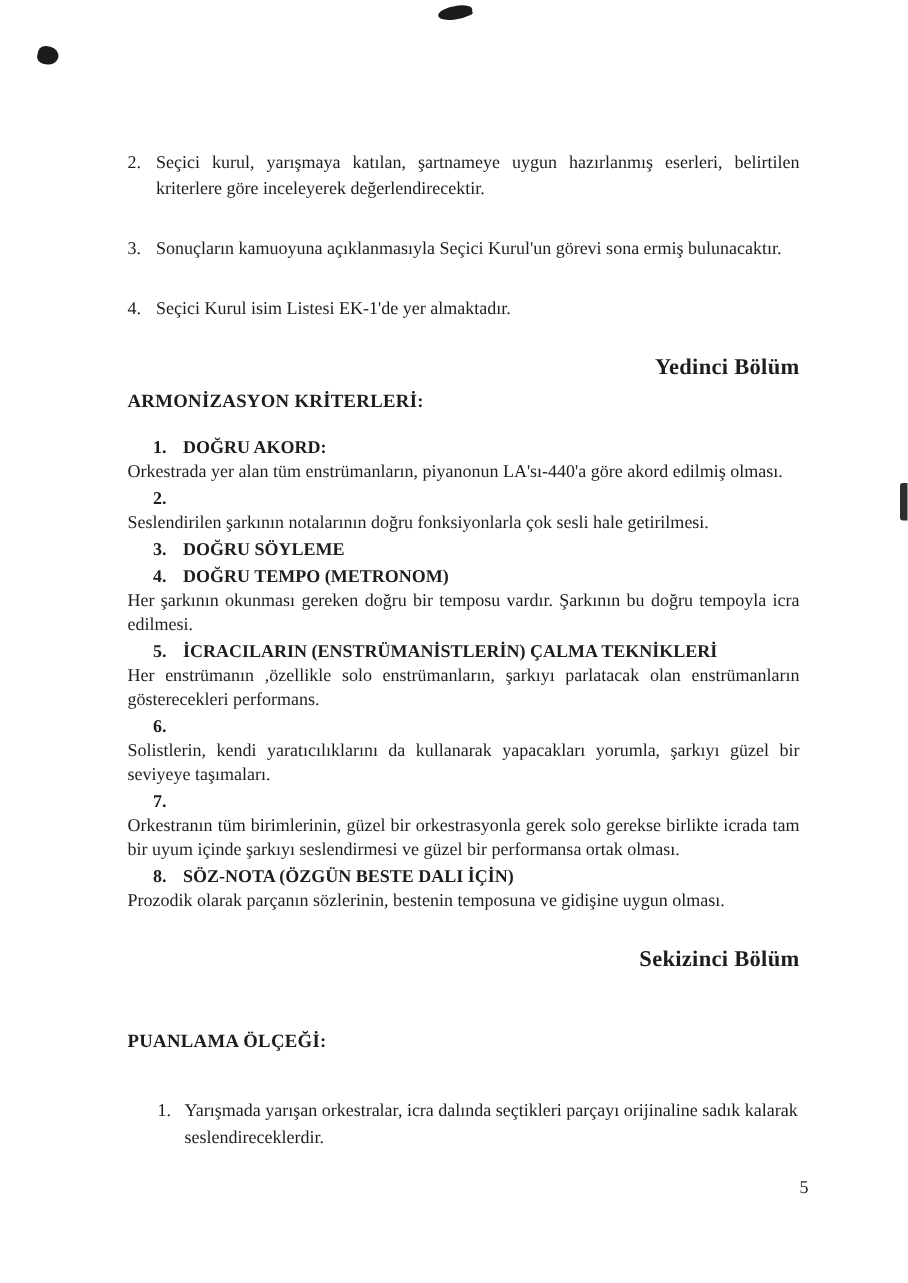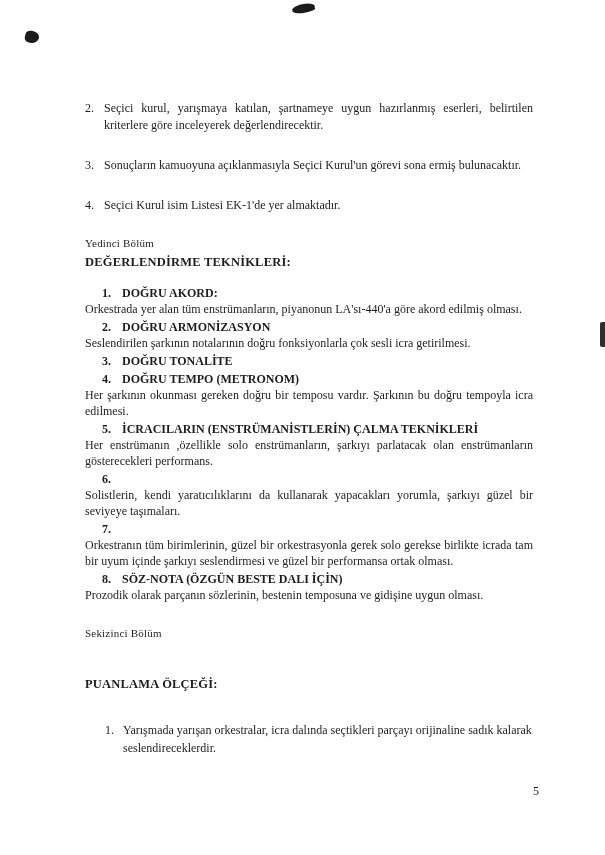"Yedinci Bölüm" .center-heading { font-size: 11px -> 15px; font-weight: normal -> bold; text-align: left -> right }
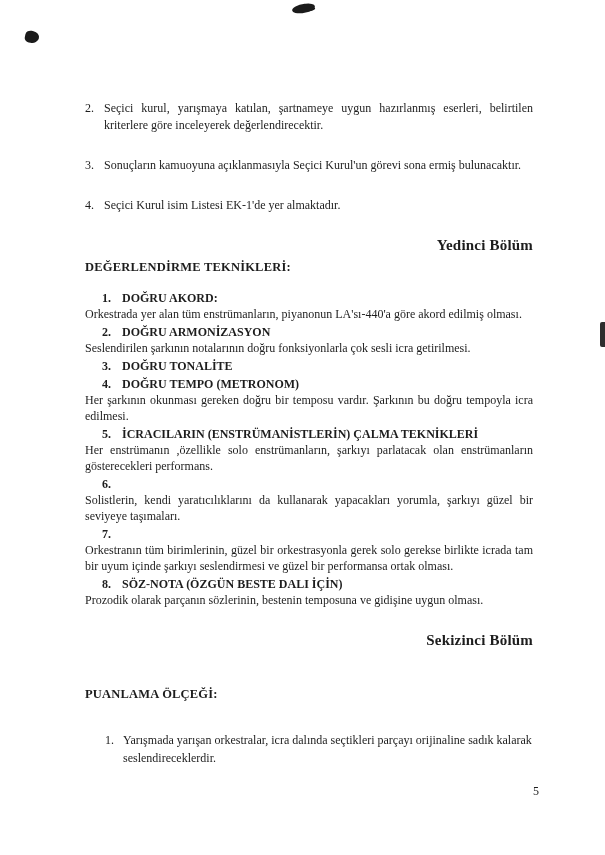"DEĞERLENDİRME TEKNİKLERİ:" div.left-heading { text: DEĞERLENDİRME TEKNİKLERİ -> ARMONİZASYON KRİTERLERİ }
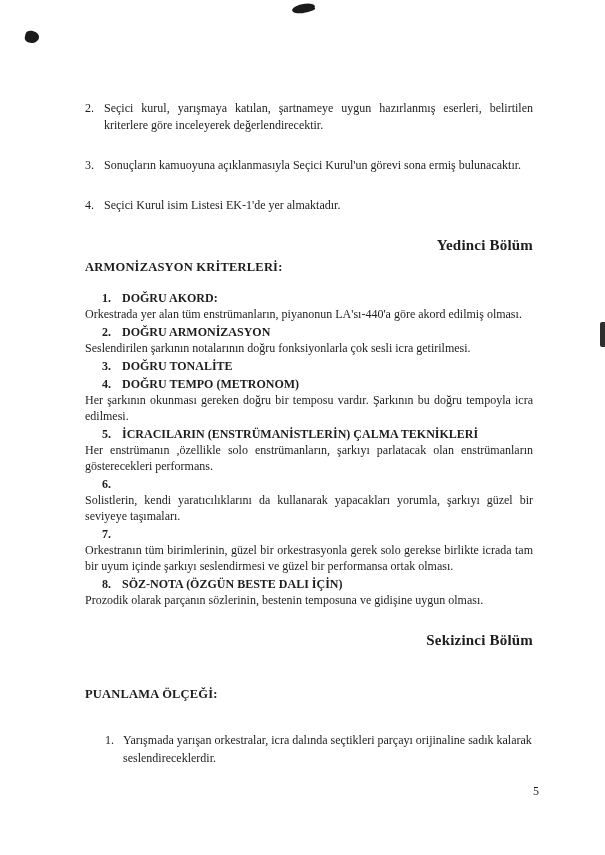"DOĞRU ARMONİZASYON" span { html: <span>DOĞRU ARMONİZASYON</span> -> none }
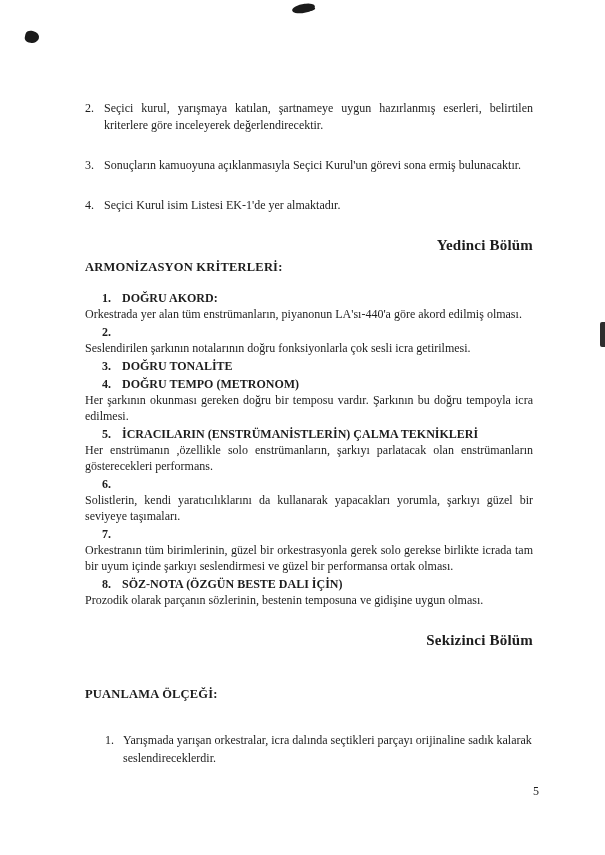"Seslendirilen şarkının notalarının doğru" div.crit-body { text: icra -> hale }
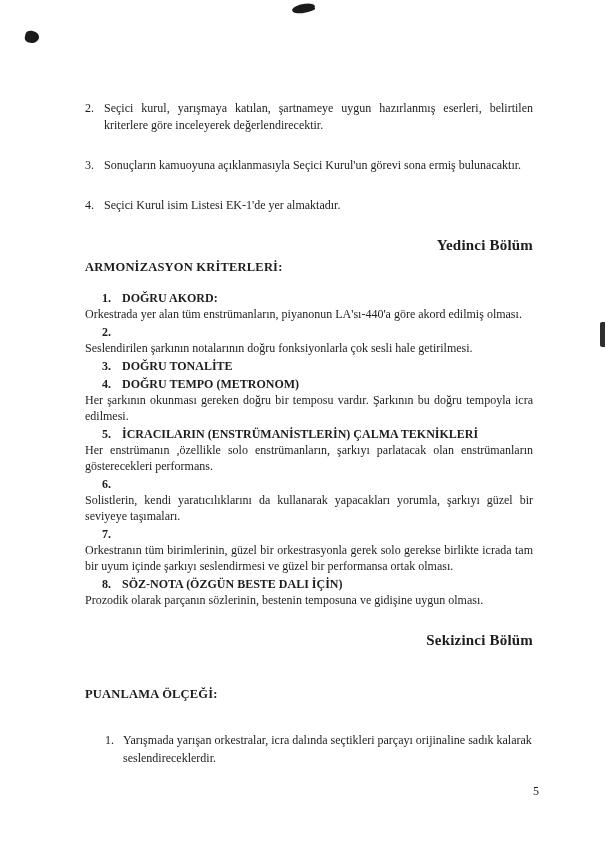"DOĞRU TONALİTE" span { text: TONALİTE -> SÖYLEME }
